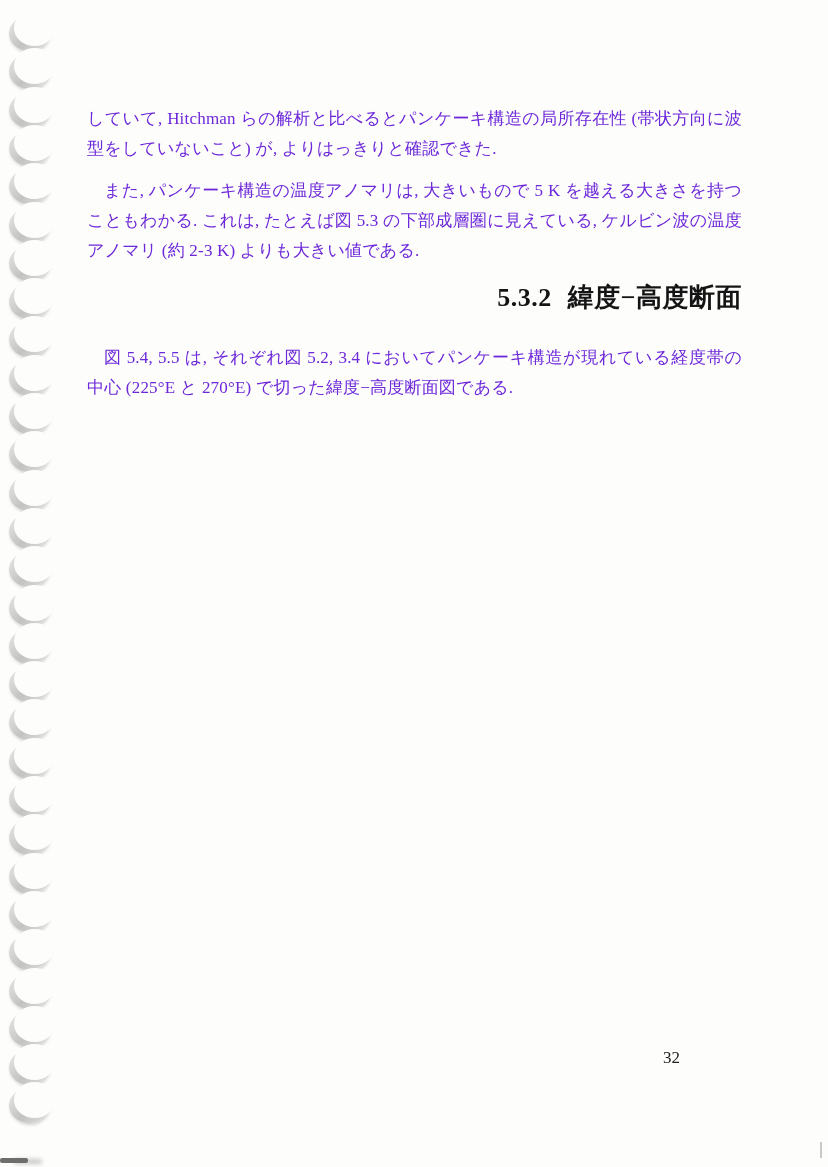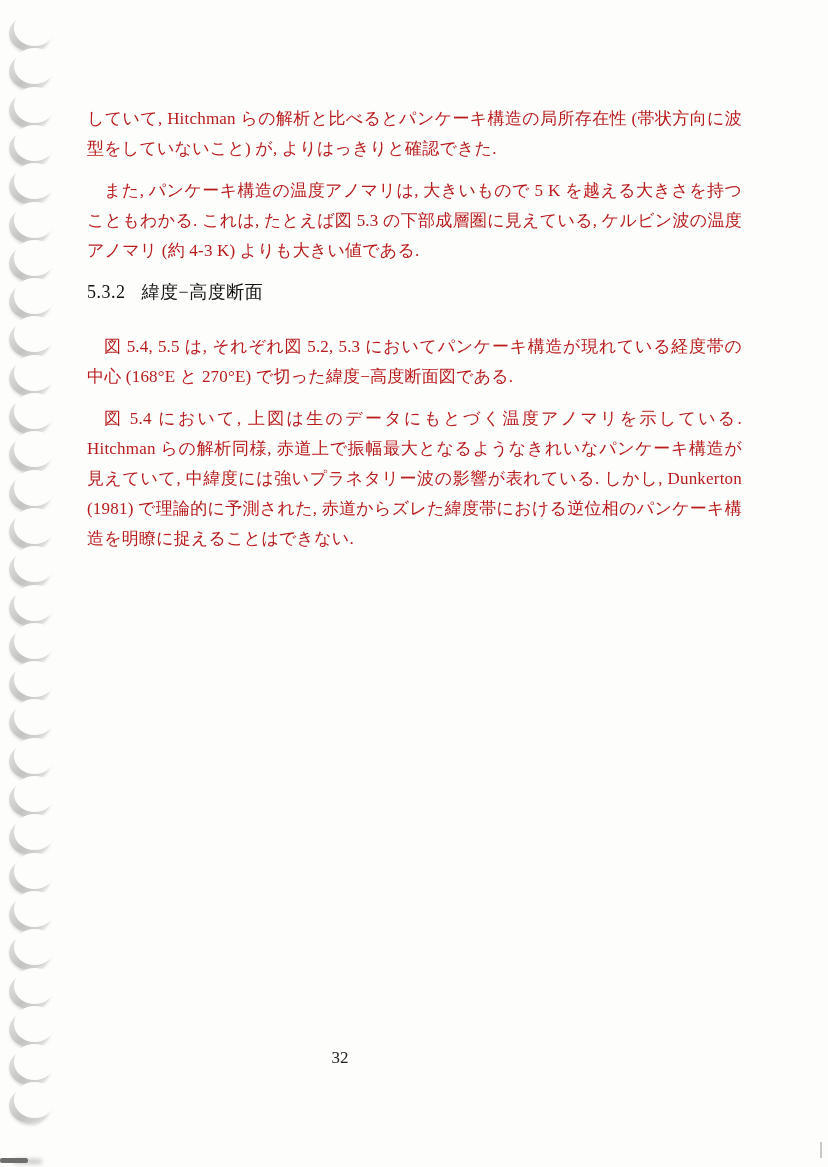"していて, Hitchman らの解析と比べるとパンケーキ構造の局所存在性" p.body-par { color: #b91c1c -> #6d28d9 }
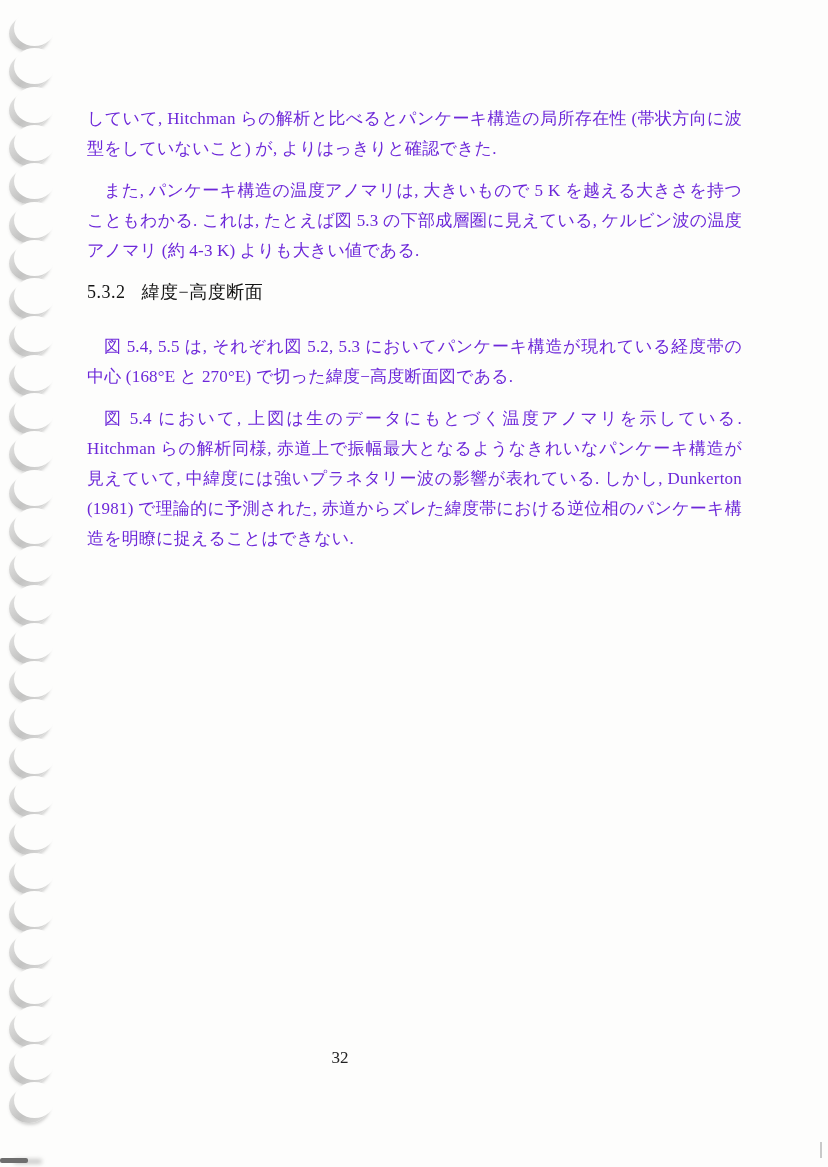"また, パンケーキ構造の温度アノマリは, 大きいもので 5 K" p.body-par { text: 4-3 -> 2-3 }
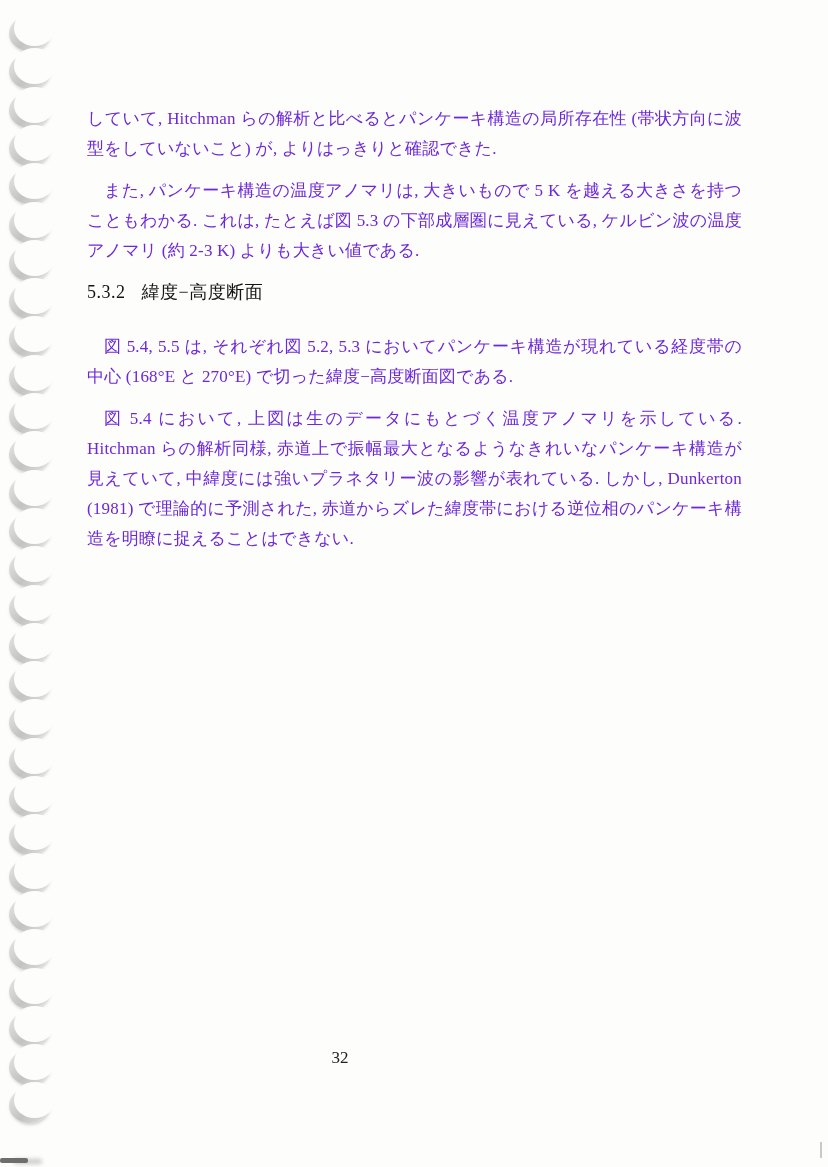"5.3.2 緯度−高度断面" h3.section-heading { font-size: 18px -> 26px; font-weight: normal -> bold; text-align: none -> right }
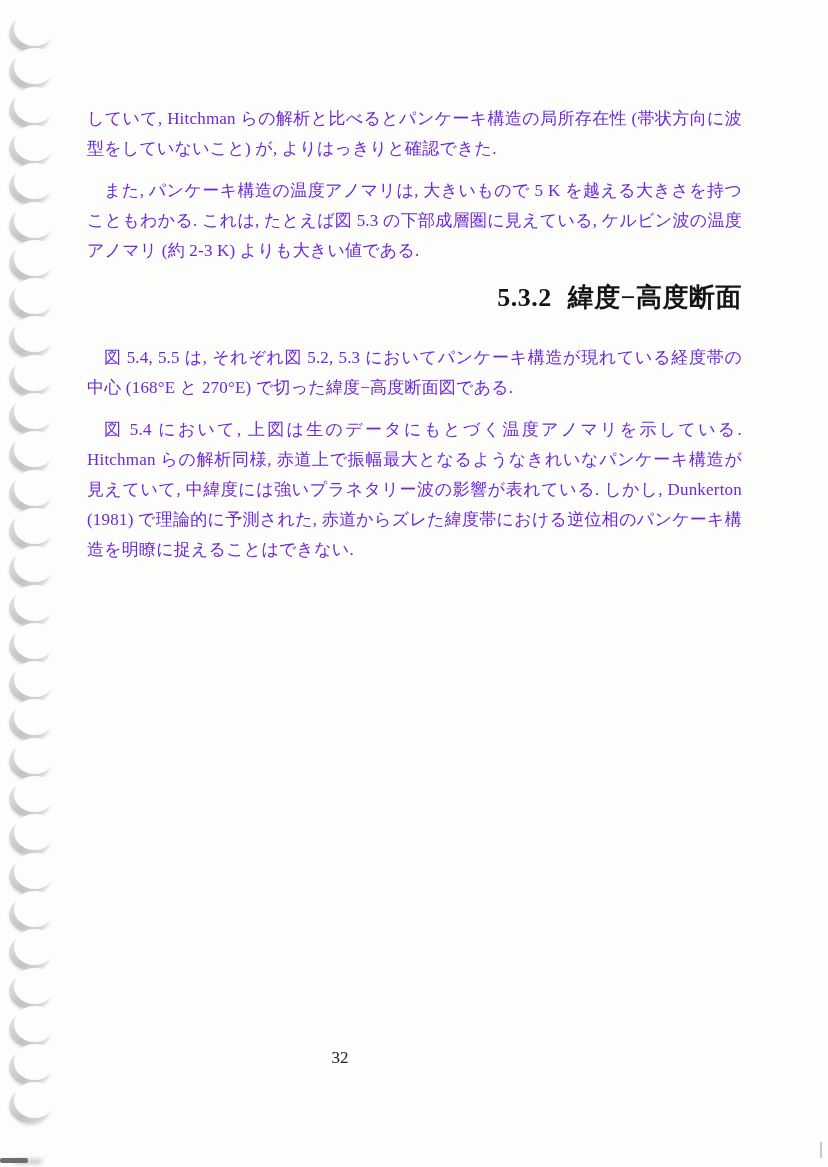"図 5.4, 5.5 は, それぞれ図" p.body-par { text: 5.3 においてパンケーキ構造が現れている経度帯の中心 (168 -> 3.4 においてパンケーキ構造が現れている経度帯の中心 (225 }
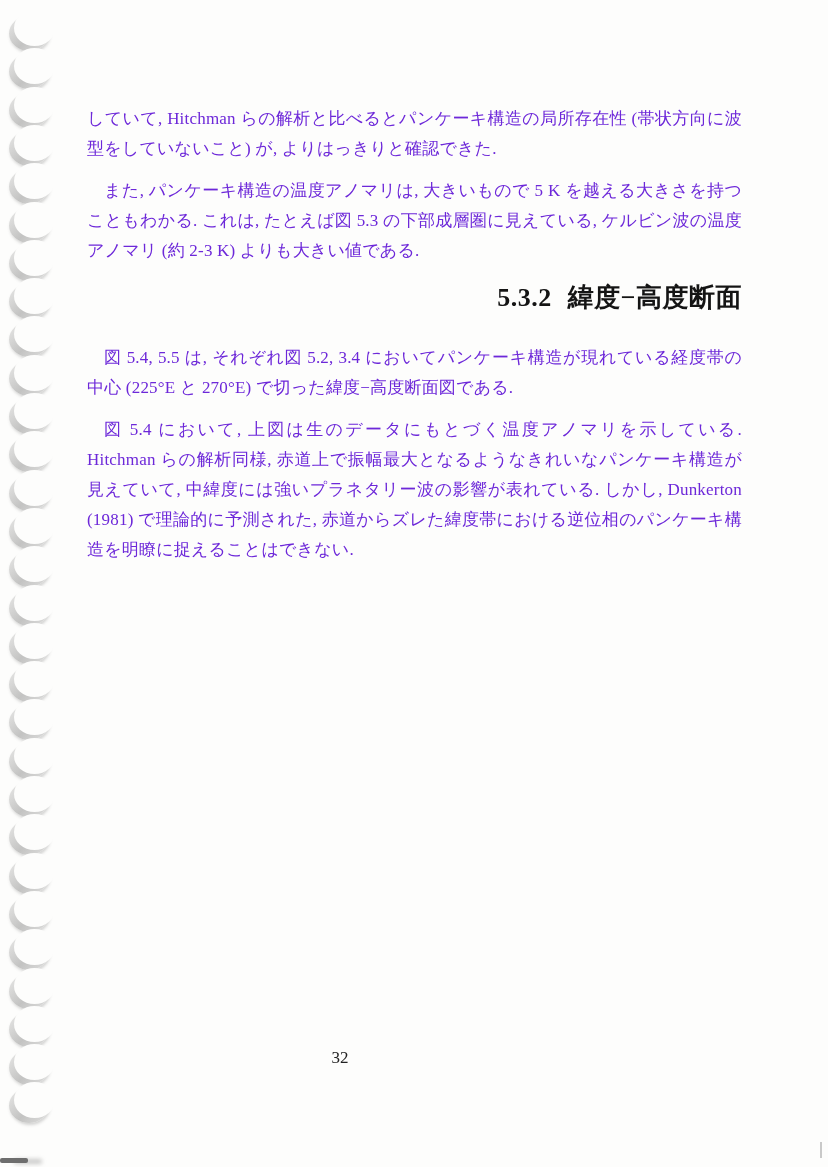"図 5.4 において, 上図は生のデータにもとづく温度アノマリを示している." p.body-par { html: <p>図 5.4 において, 上図は生のデータにもとづく温度アノマリを示している. Hitchman らの解析同様, 赤道上で振幅最大となるようなきれいなパンケーキ構造が見えていて, 中緯度には強いプラネタリー波の影響が表れている. しかし, Dunkerton (1981) で理論的に予測された, 赤道からズレた緯度帯における逆位相のパンケーキ構造を明瞭に捉えることはできない.</p> -> none }
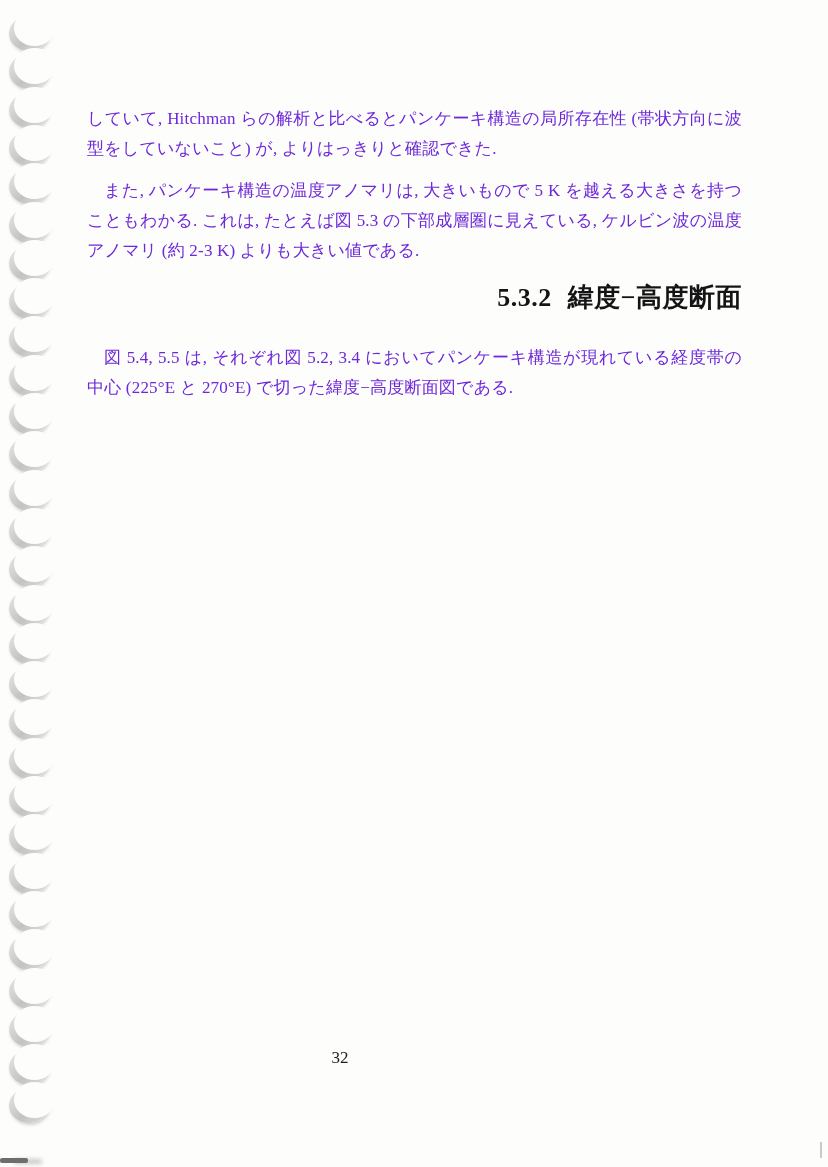"32" .page-number { text-align: center -> right }
